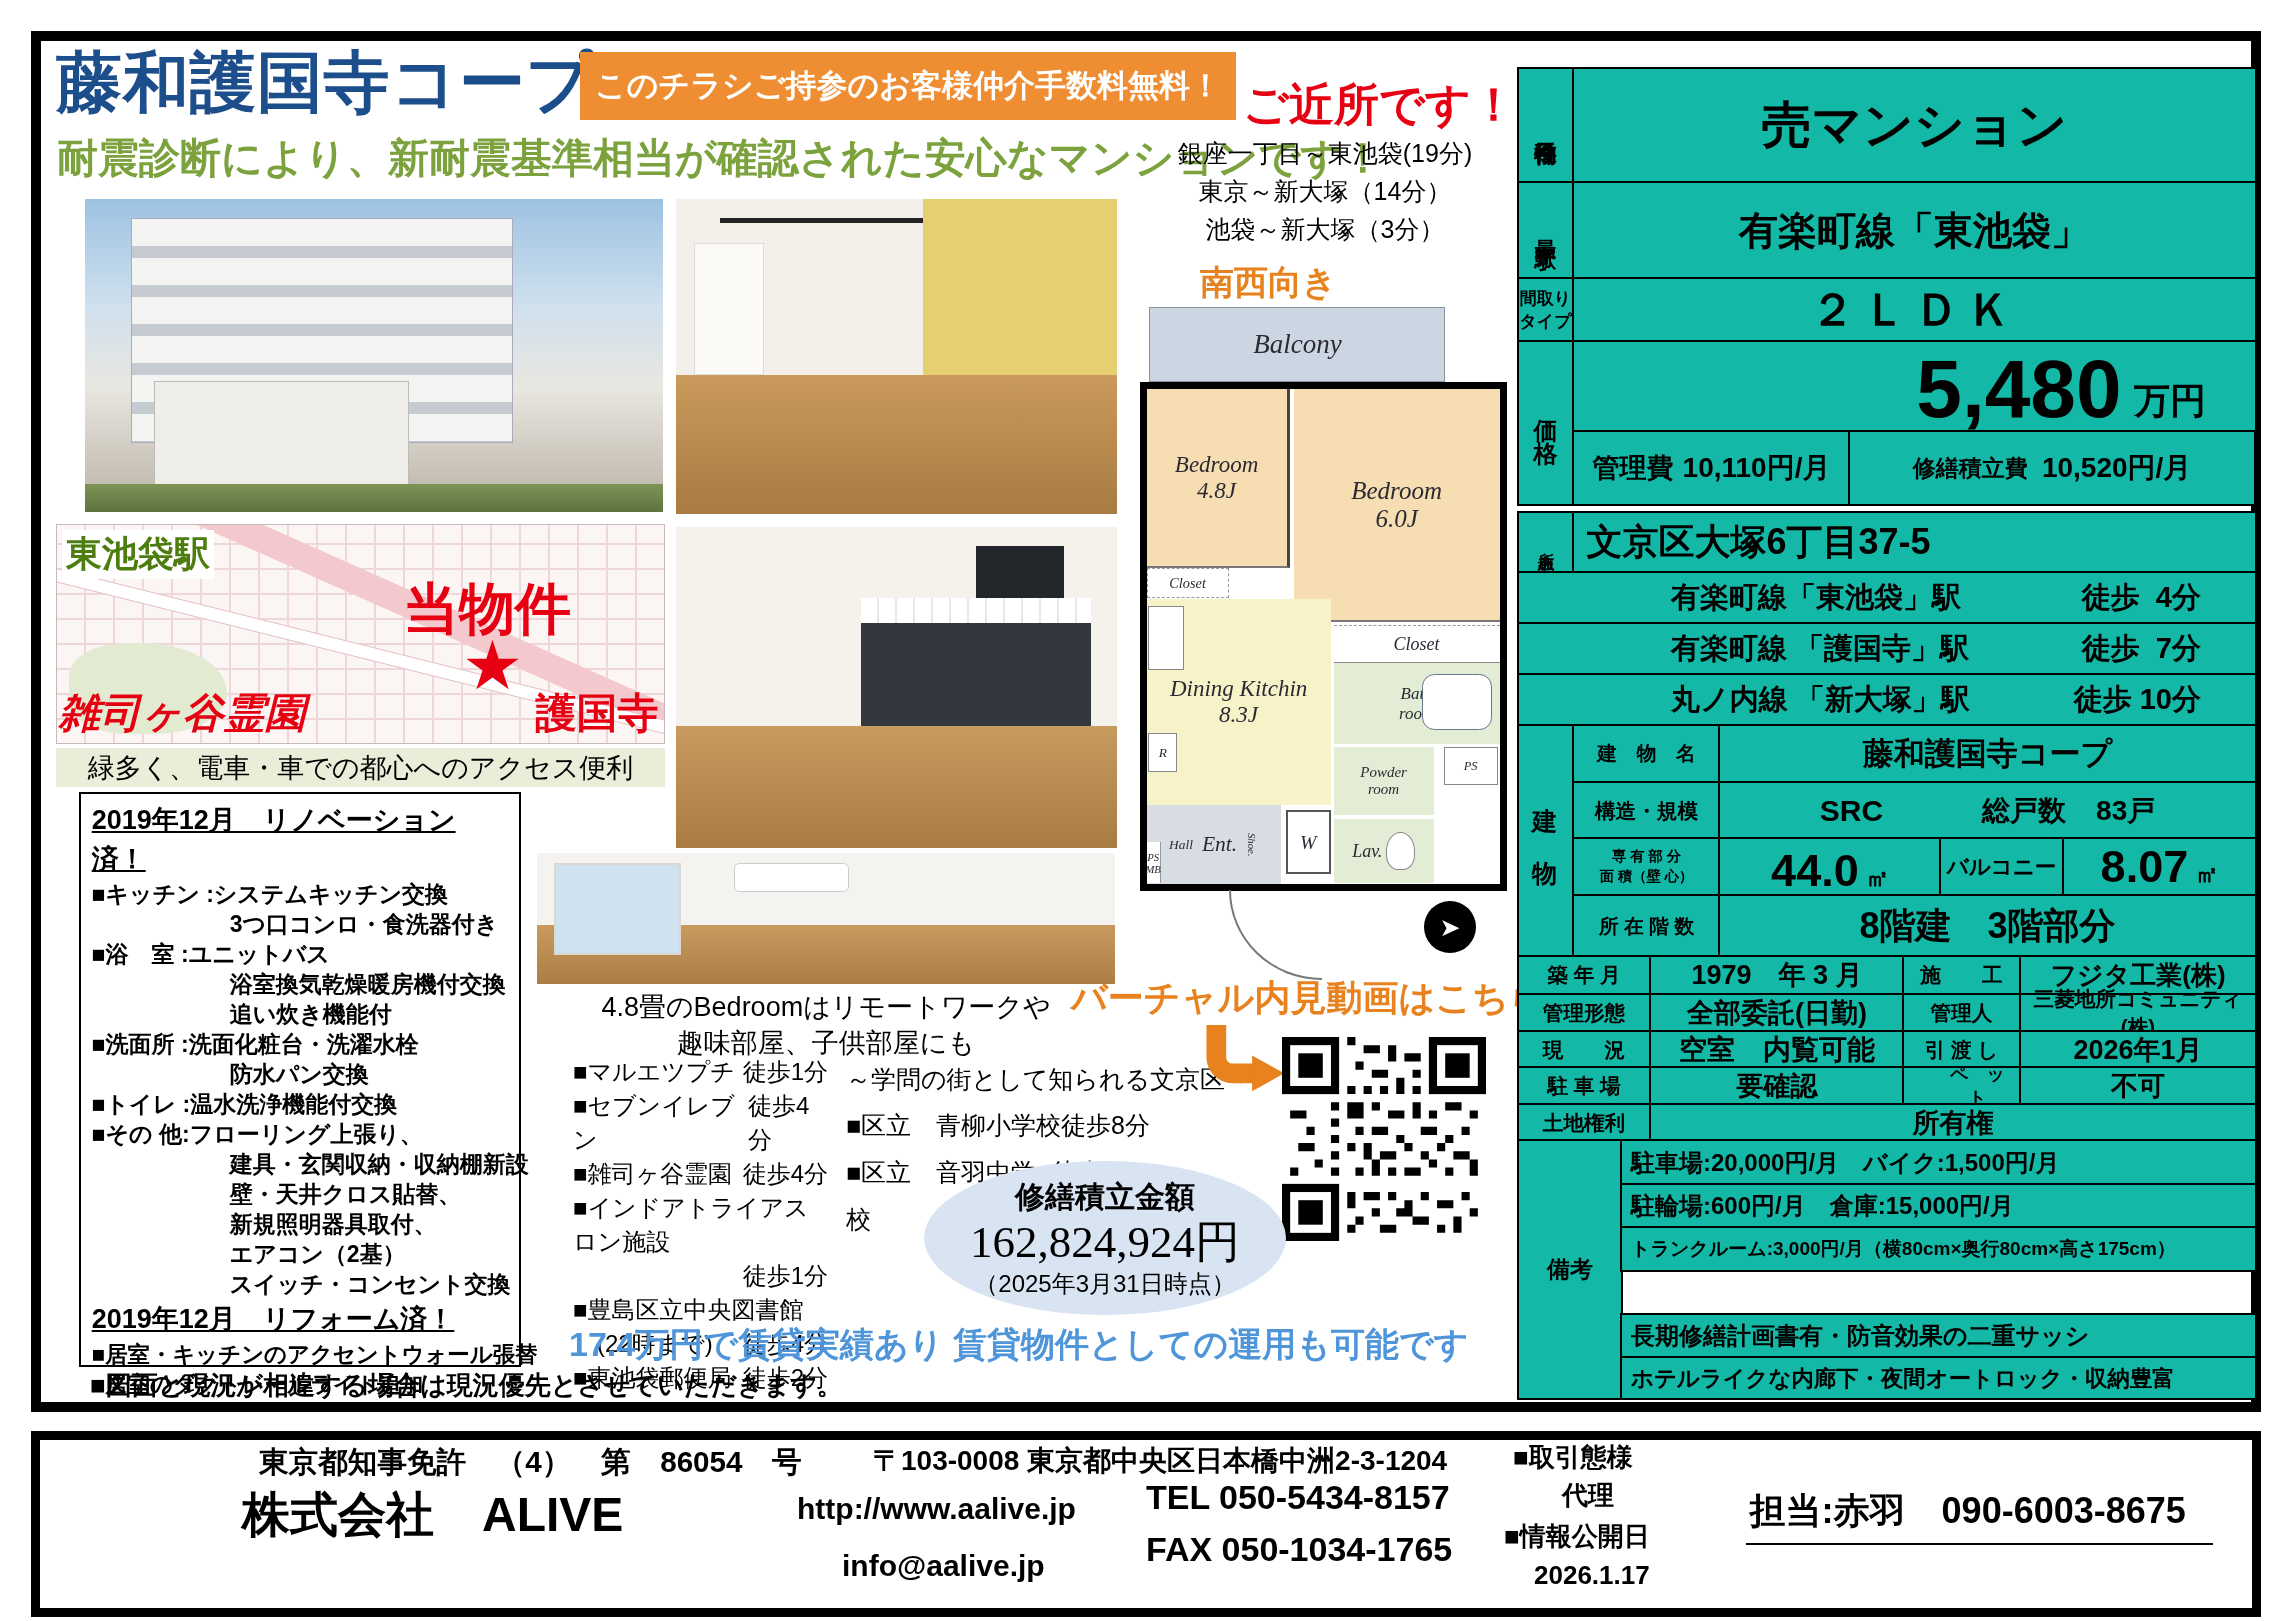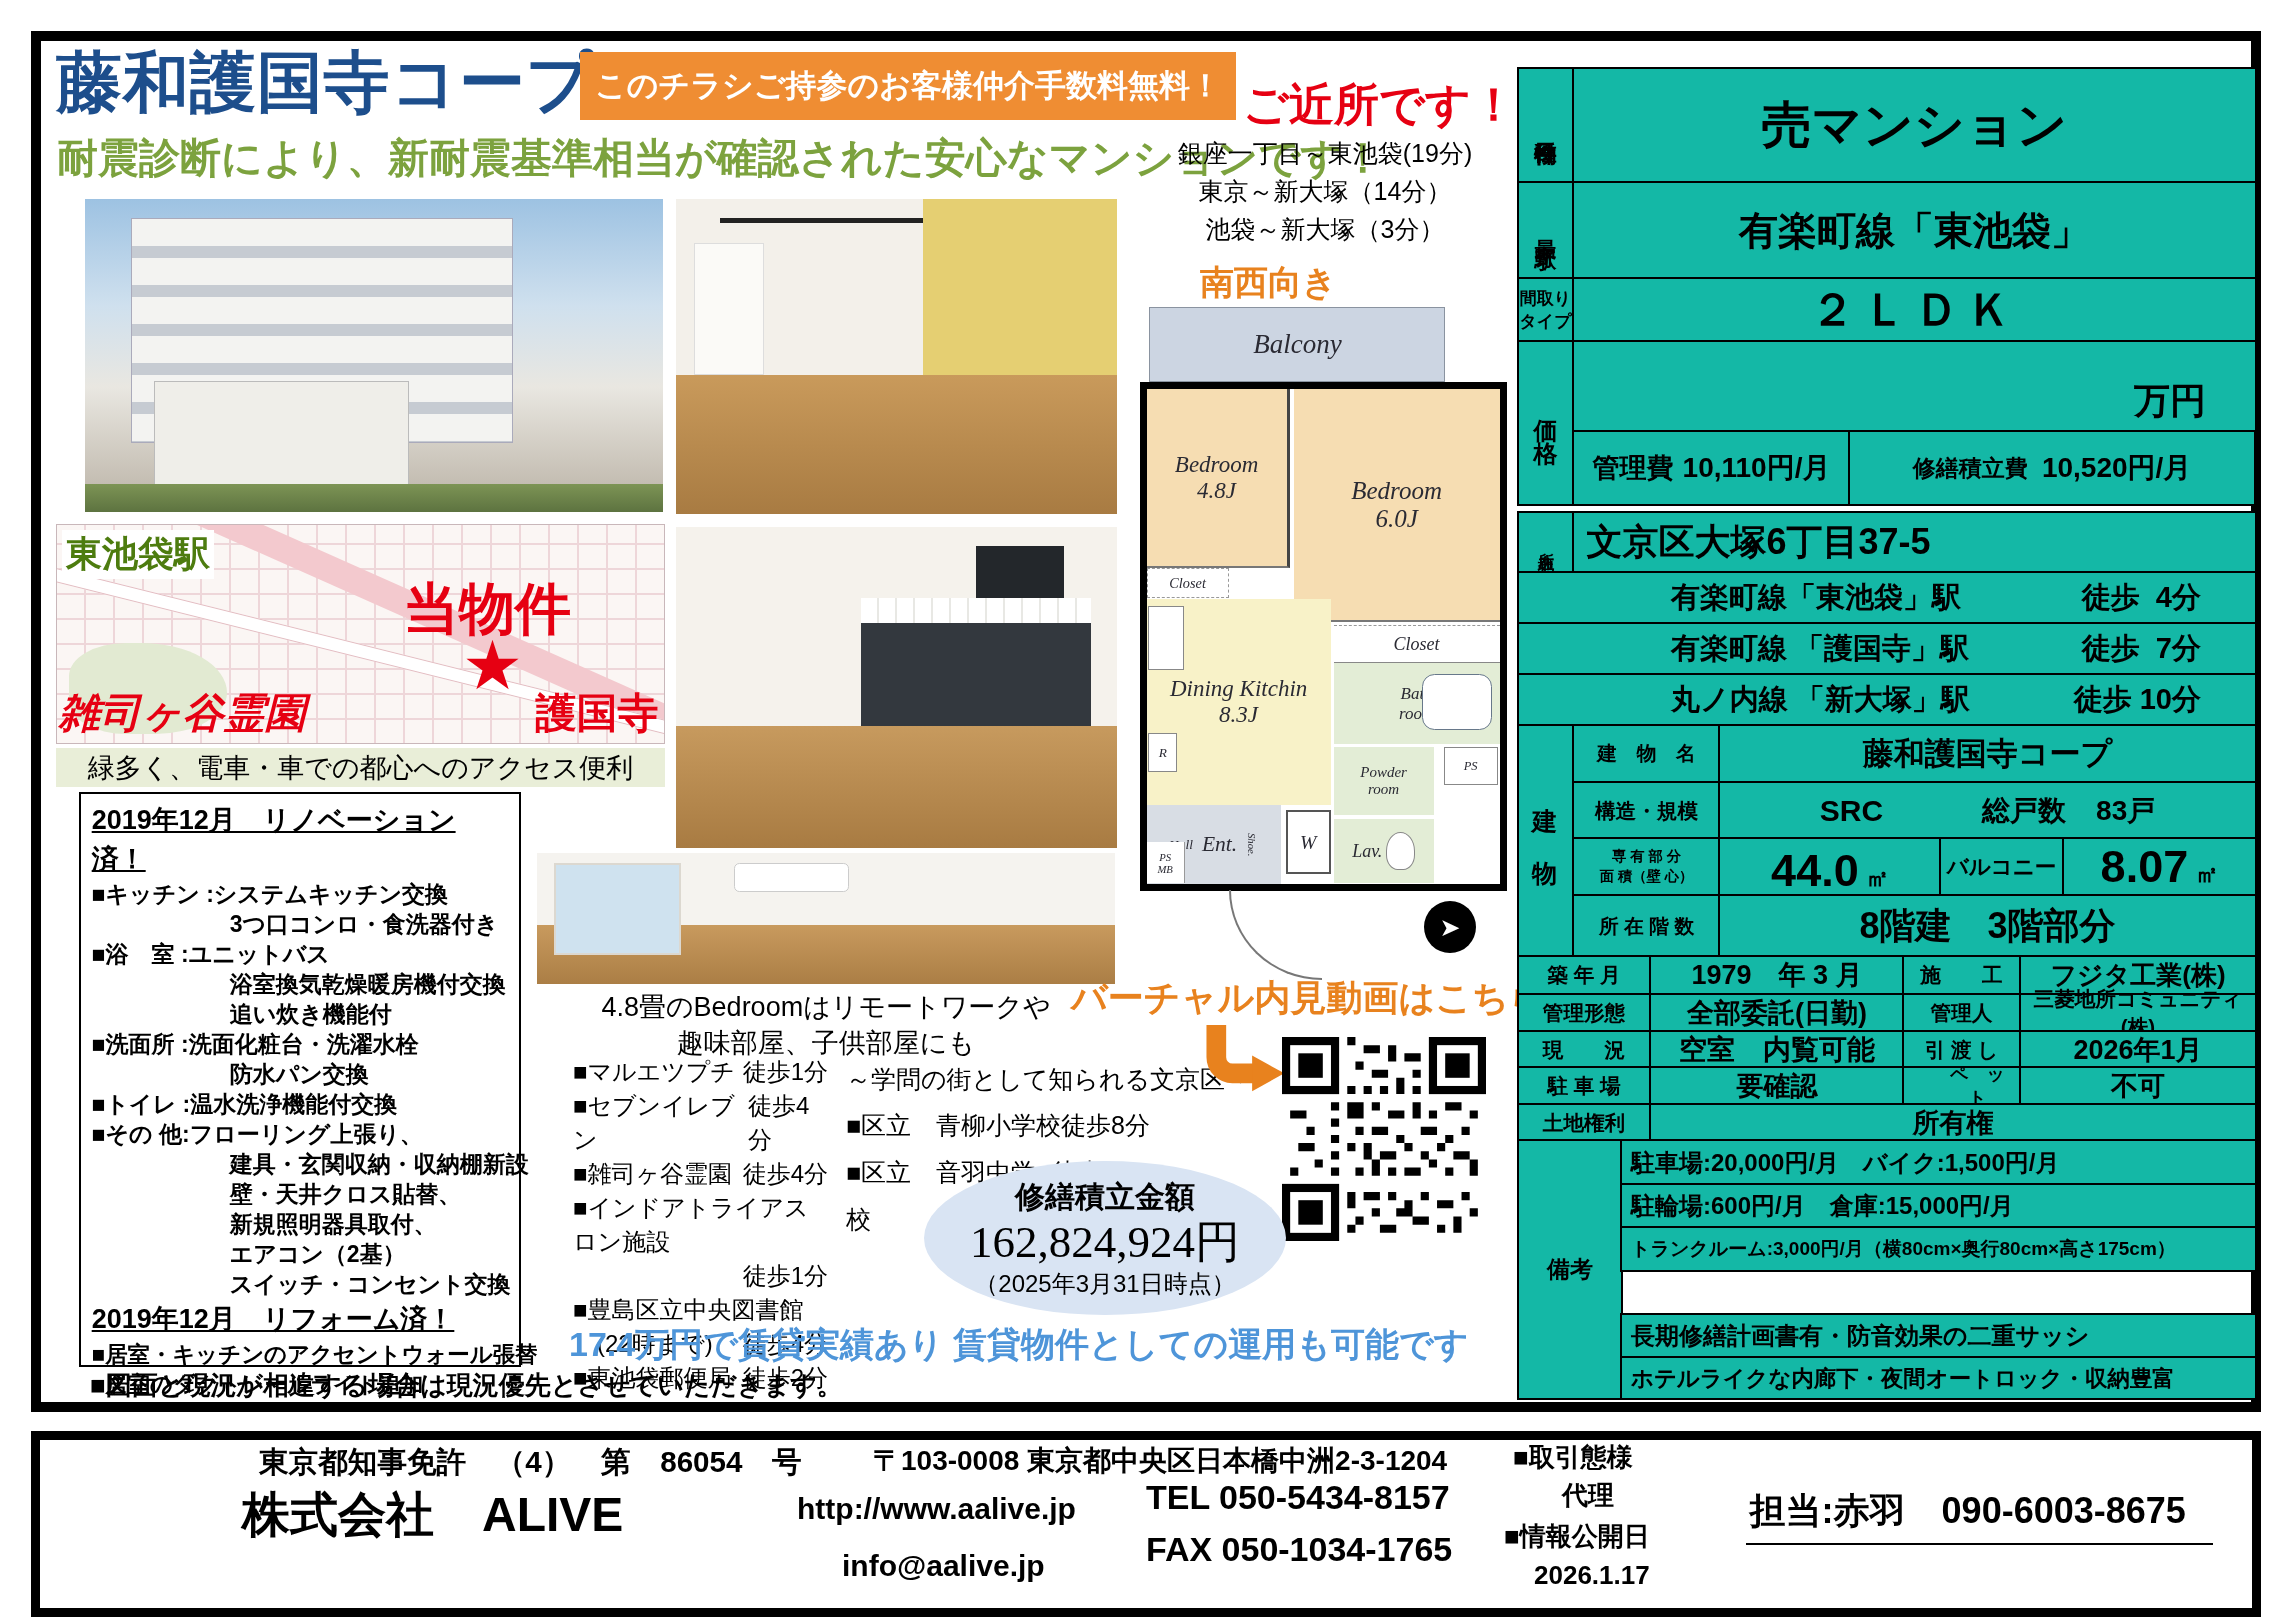"5,480" span.b { html: none -> <span>5,480</span> }
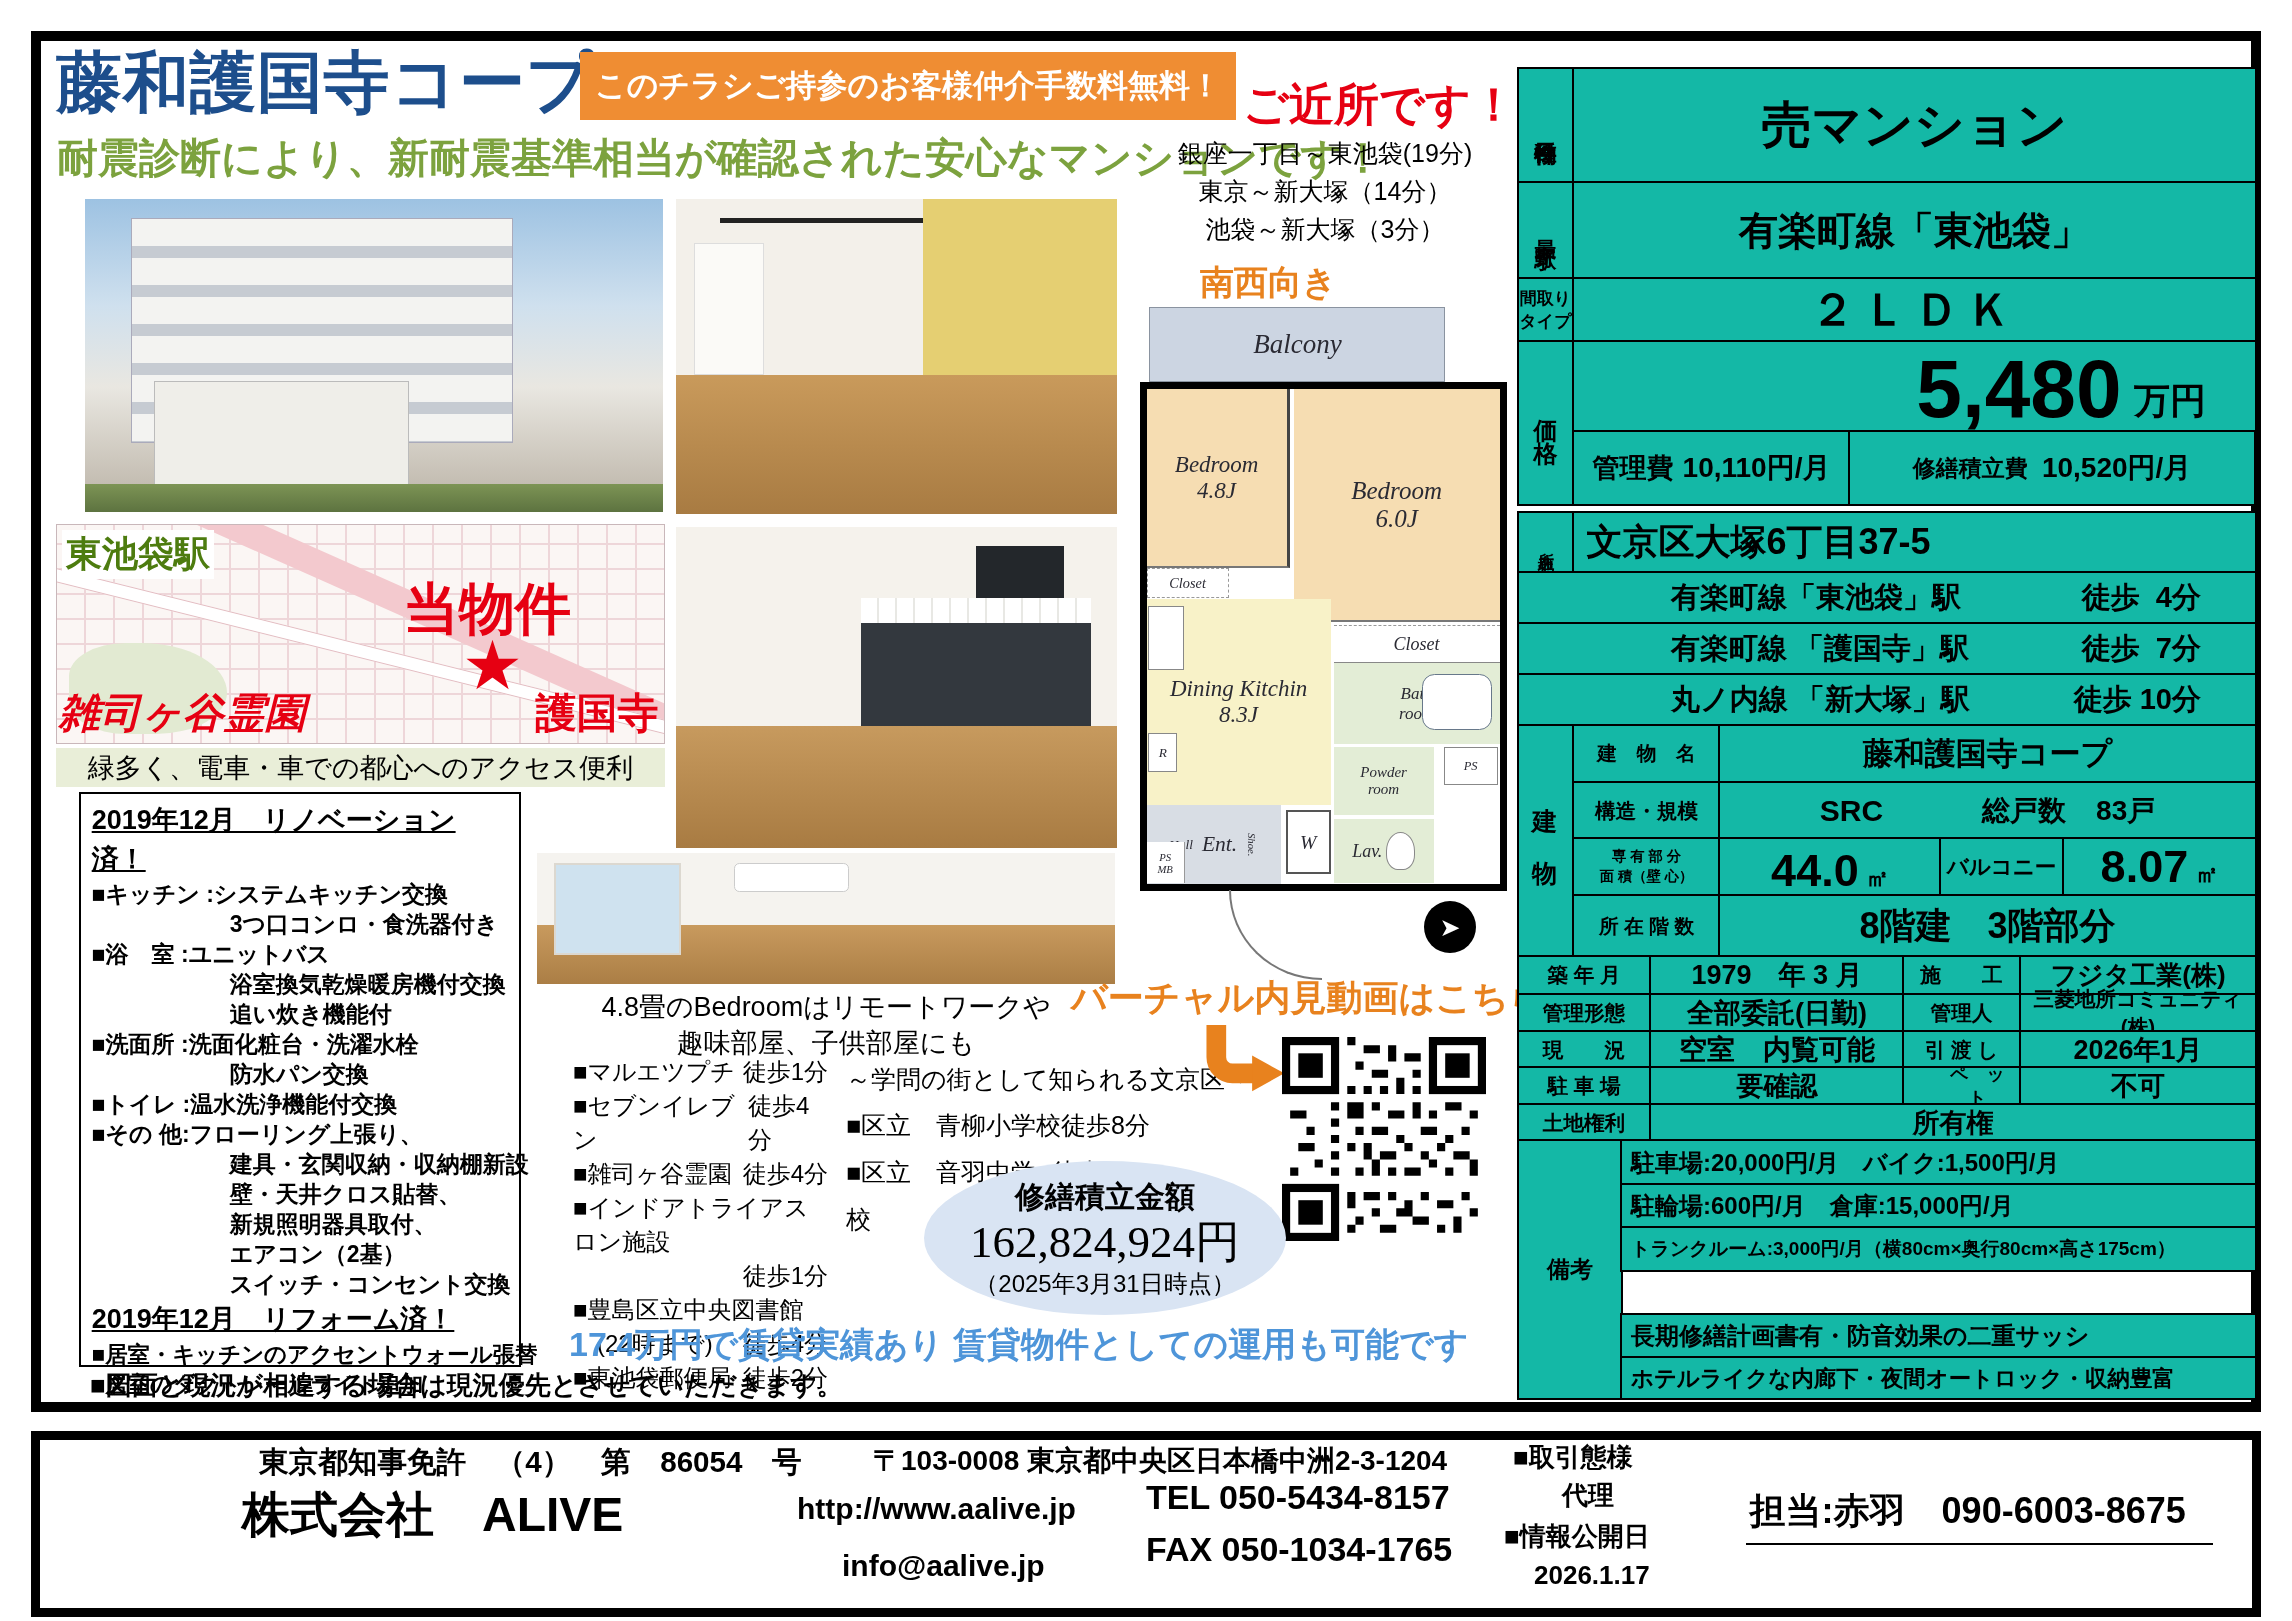"PS MB" div.fp-room { width: 38px -> 14px }
